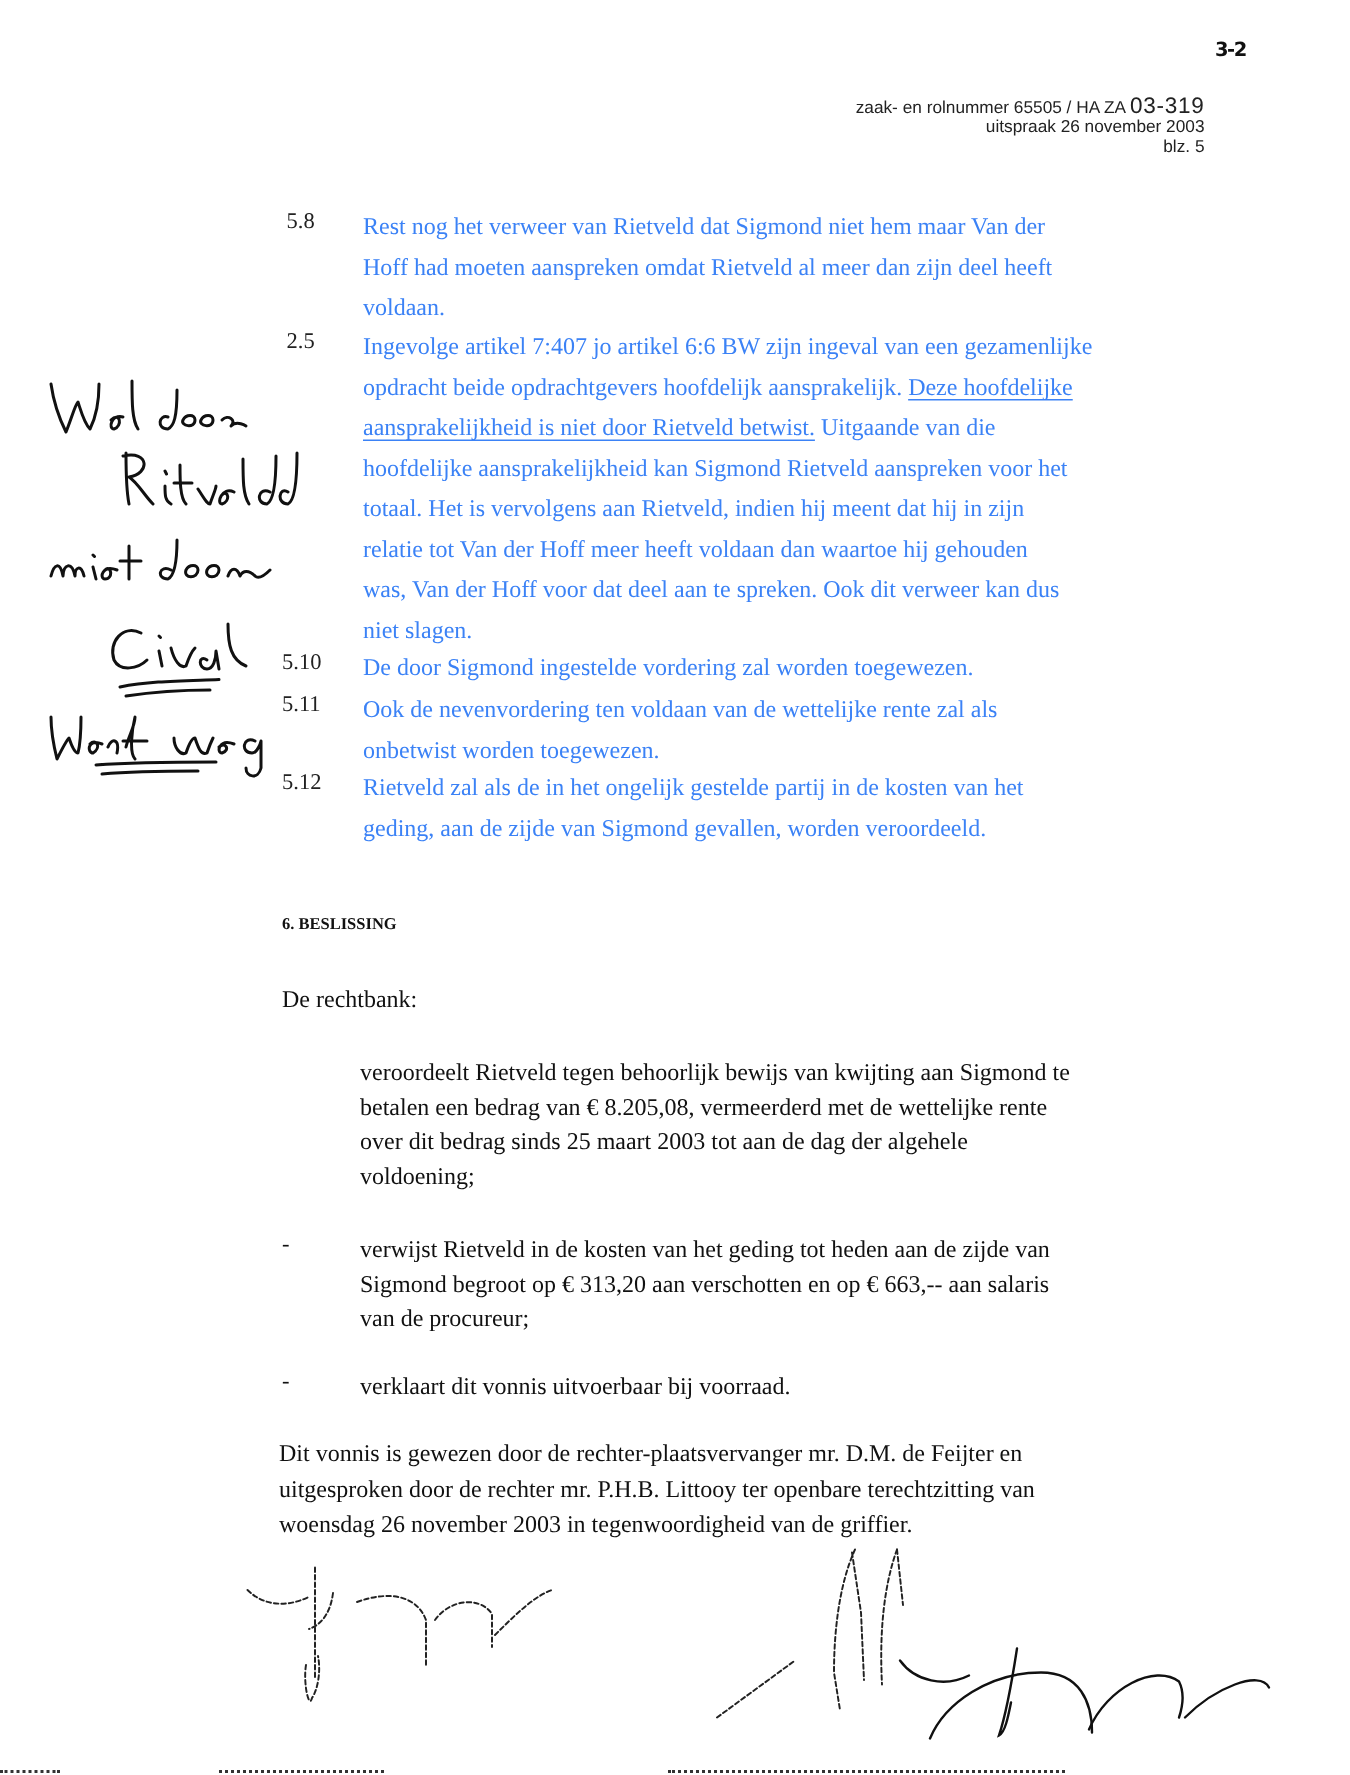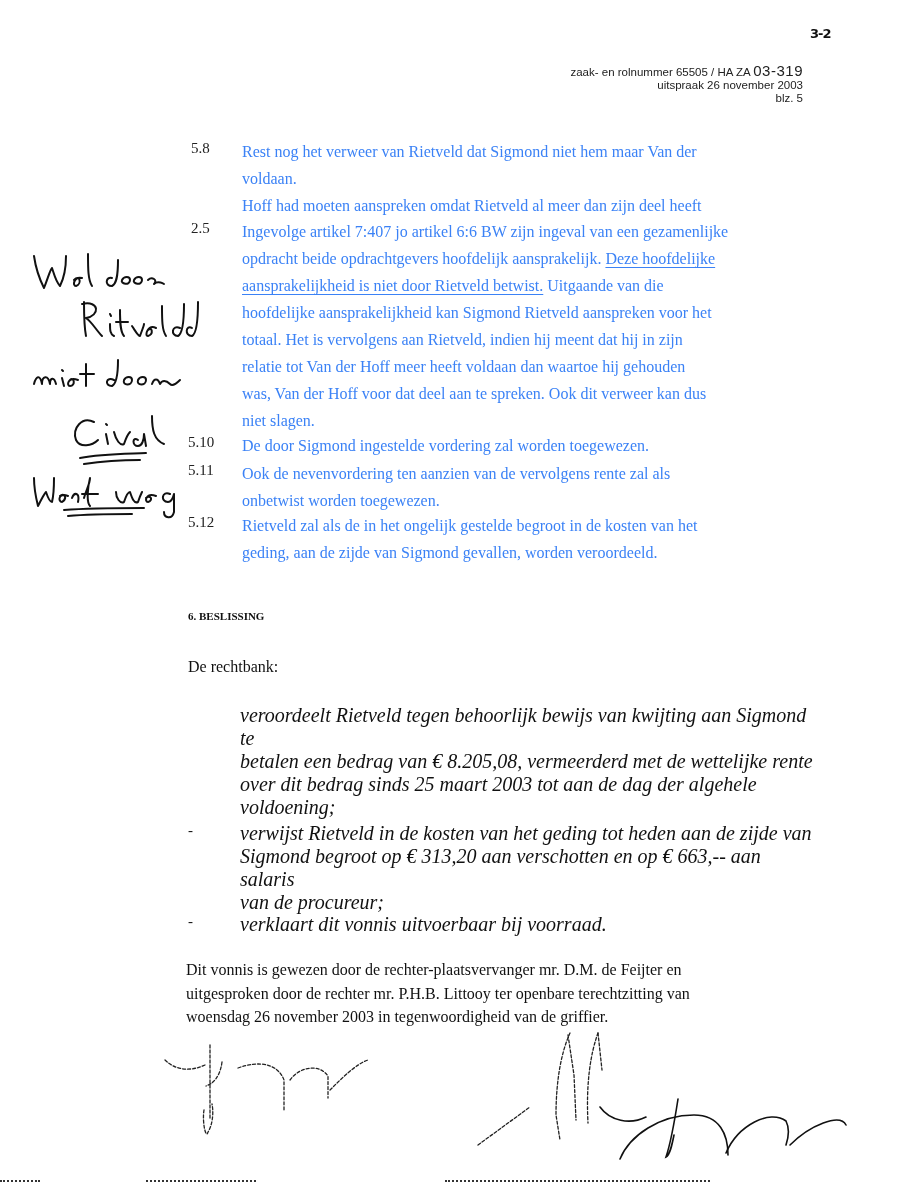"voldaan." div { order: before "Hoff had moeten aanspreken omdat" -> after "Hoff had moeten aanspreken omdat" }
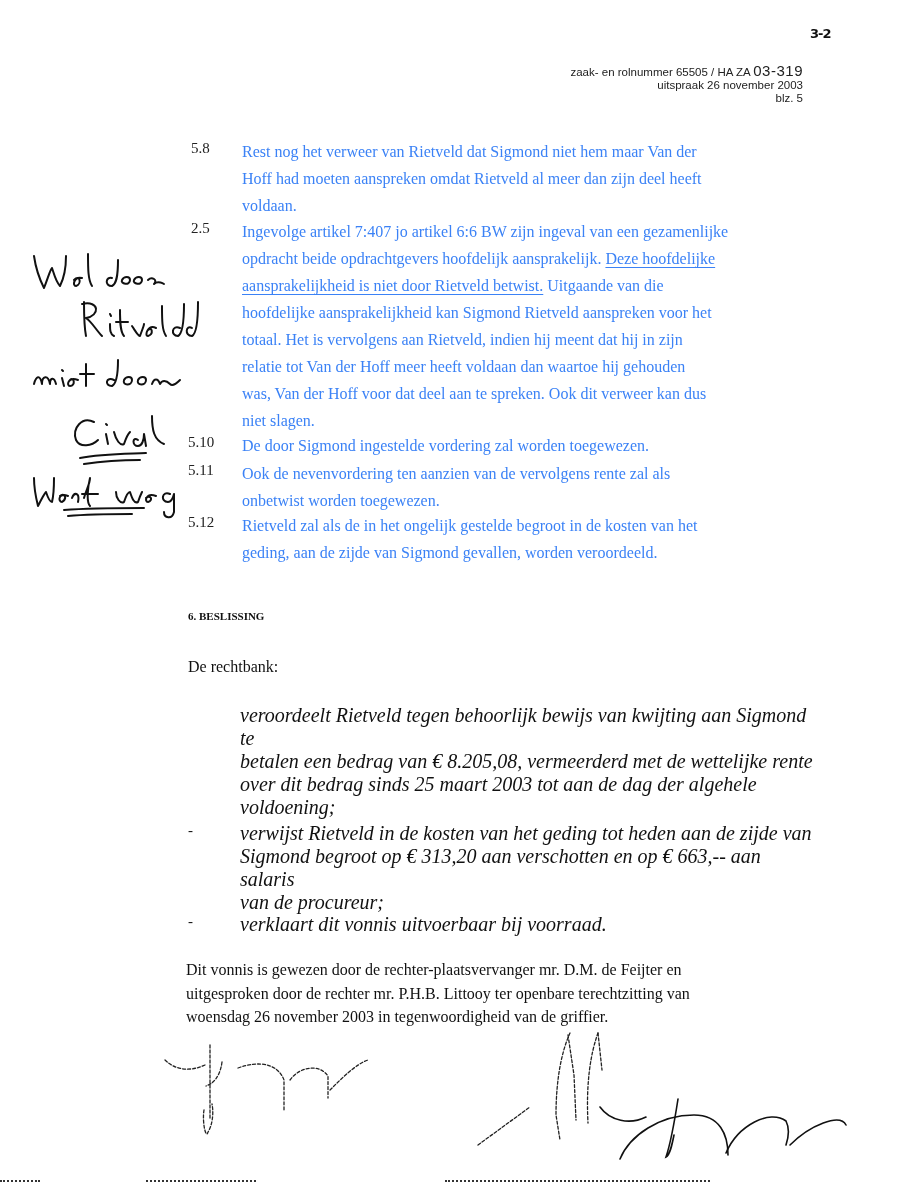"Ook de nevenvordering ten aanzien" div { text: aanzien van de vervolgens -> voldaan van de wettelijke }
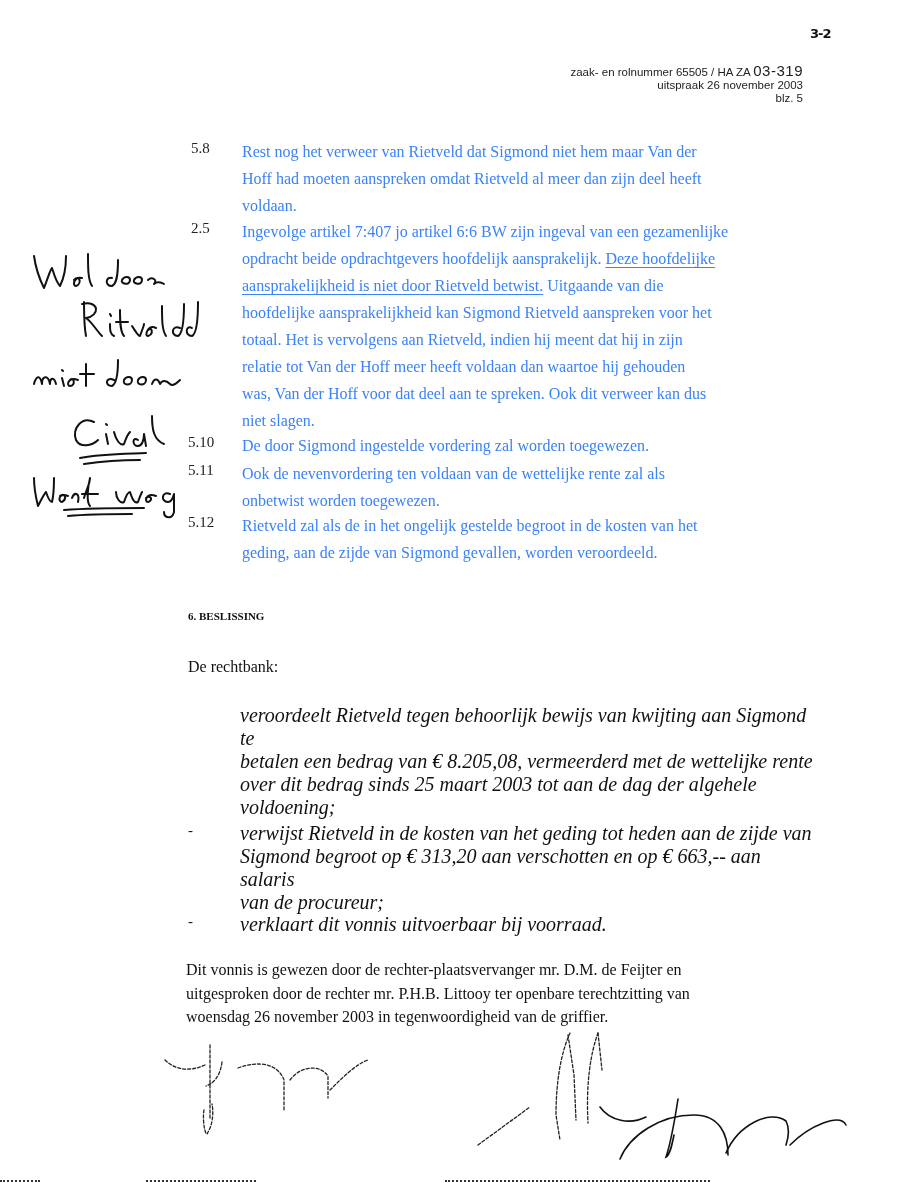"Rietveld zal als de in" div { text: begroot -> partij }
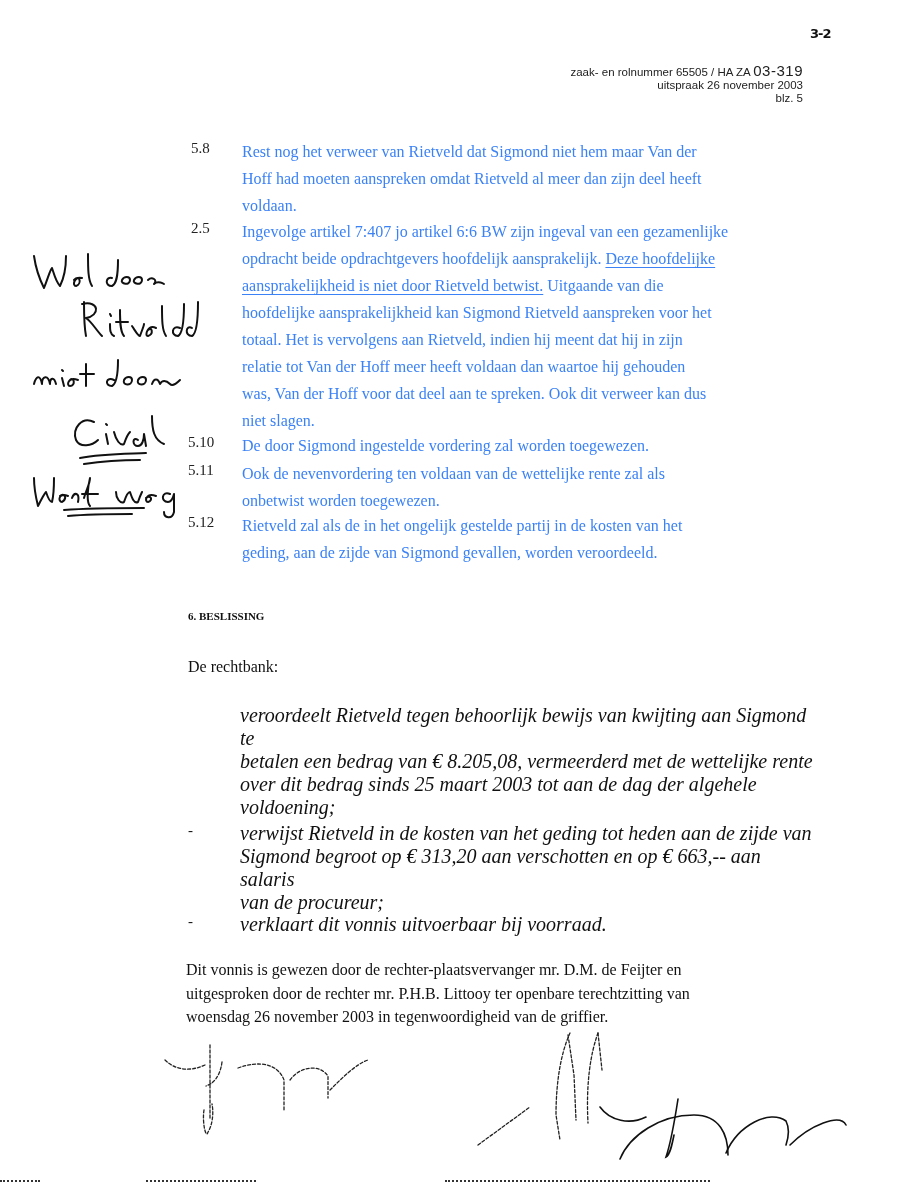"veroordeelt Rietveld tegen behoorlijk" .dec-text { font-size: 20px -> 16px; font-style: italic -> none }
